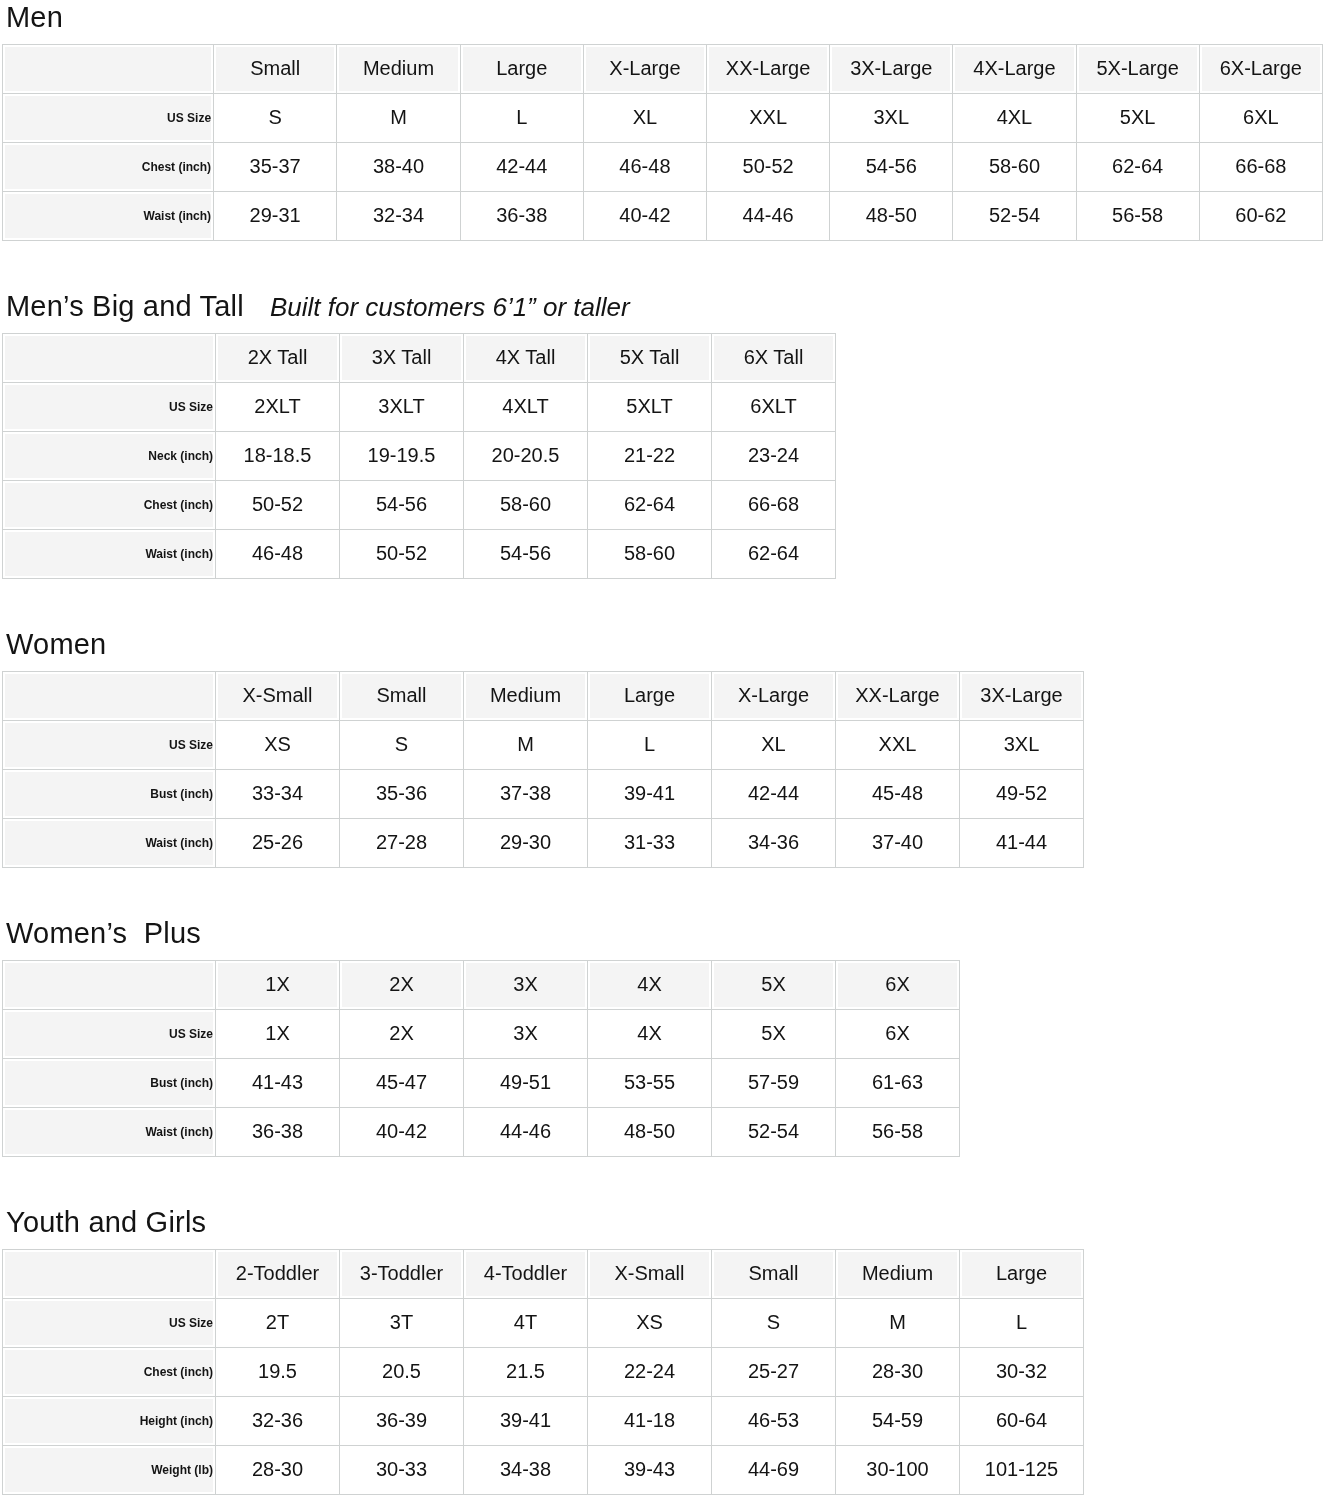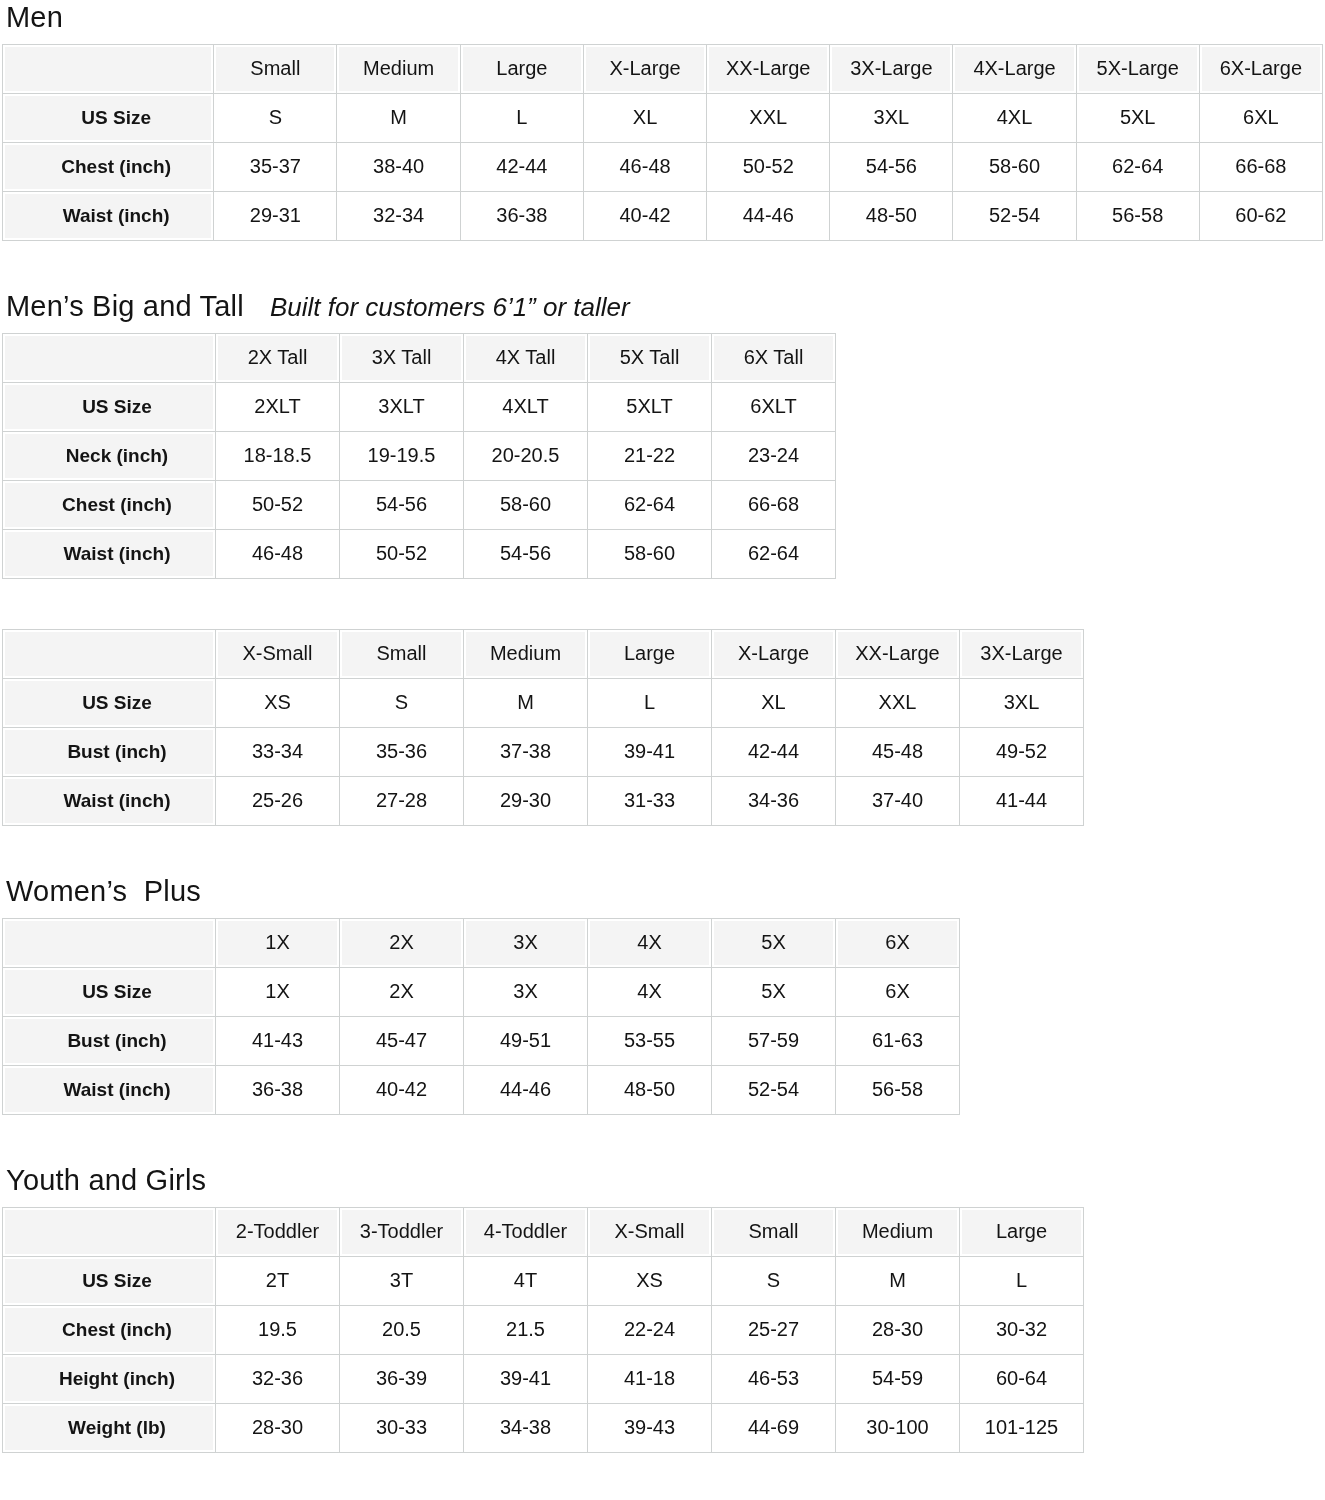"US Size" tbody th.row-label { font-size: 19px -> 12px; text-align: center -> right }
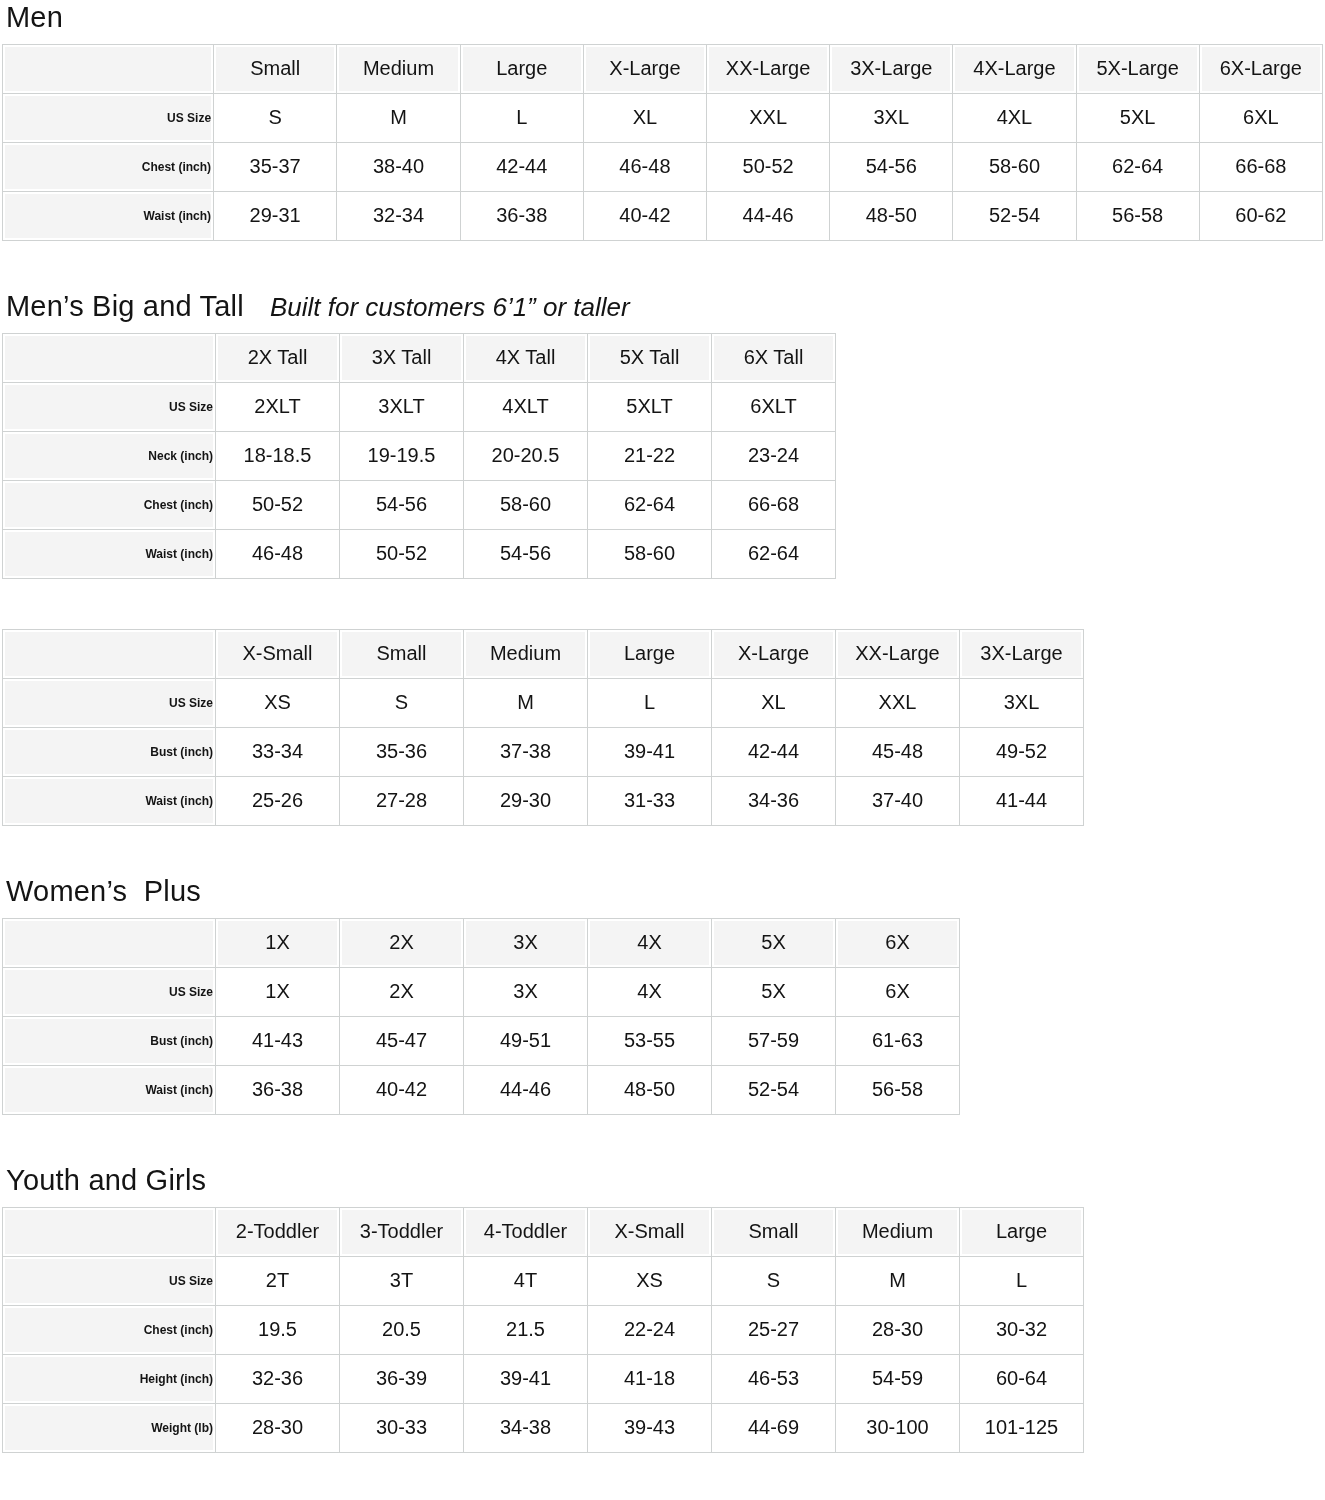"Women" div.section-header { html: none -> <div> <h2>Women</h2> </div> }
